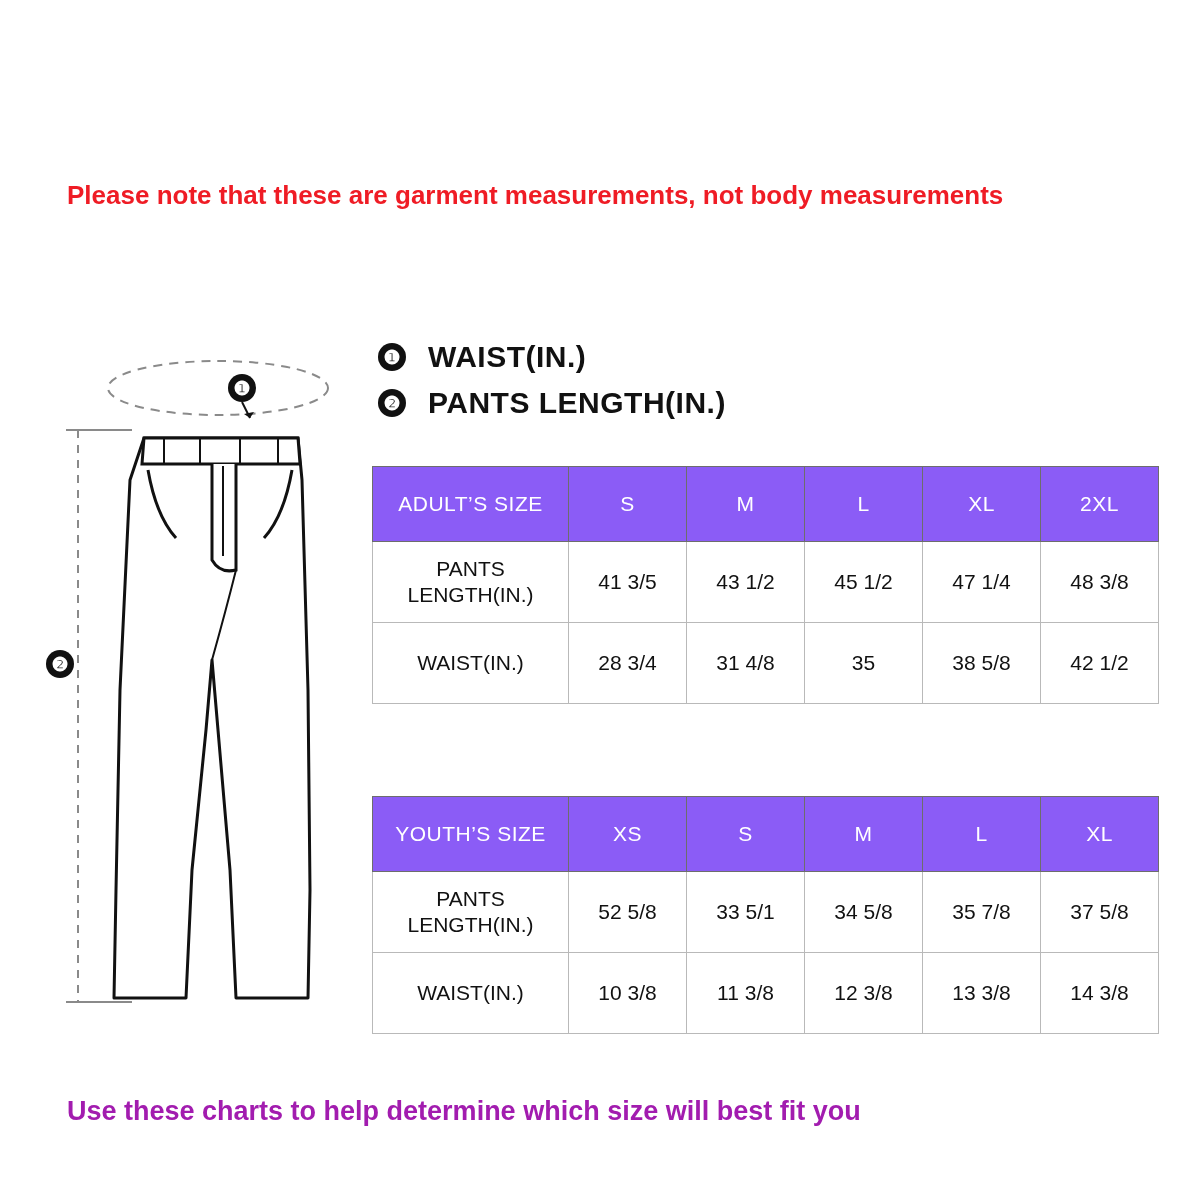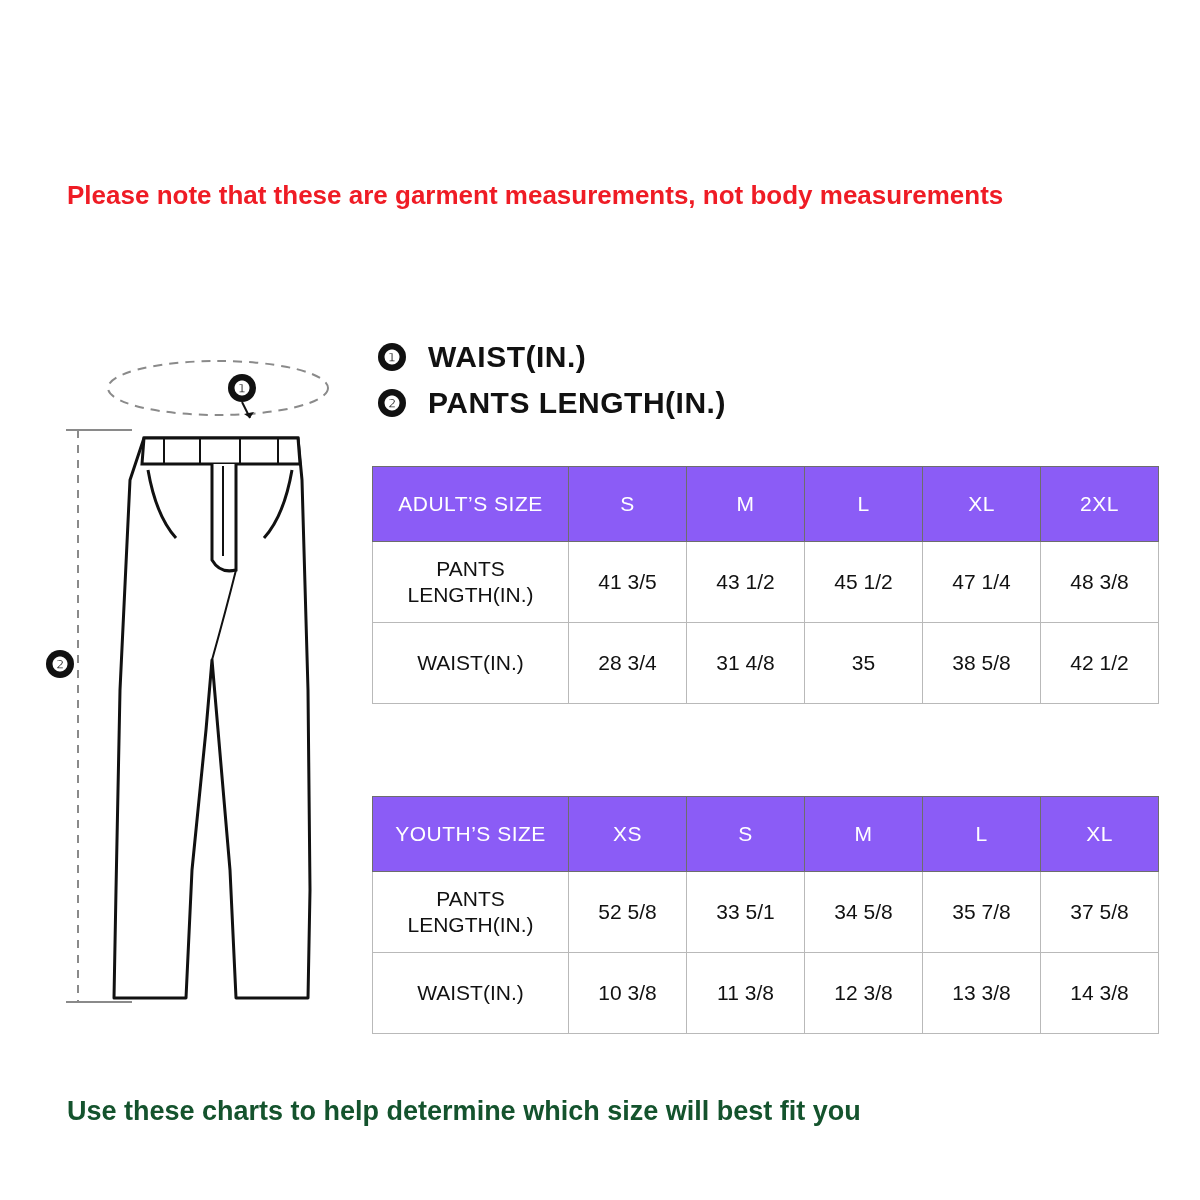"Use these charts to help" .footer-note { color: #14532d -> #a21caf }
